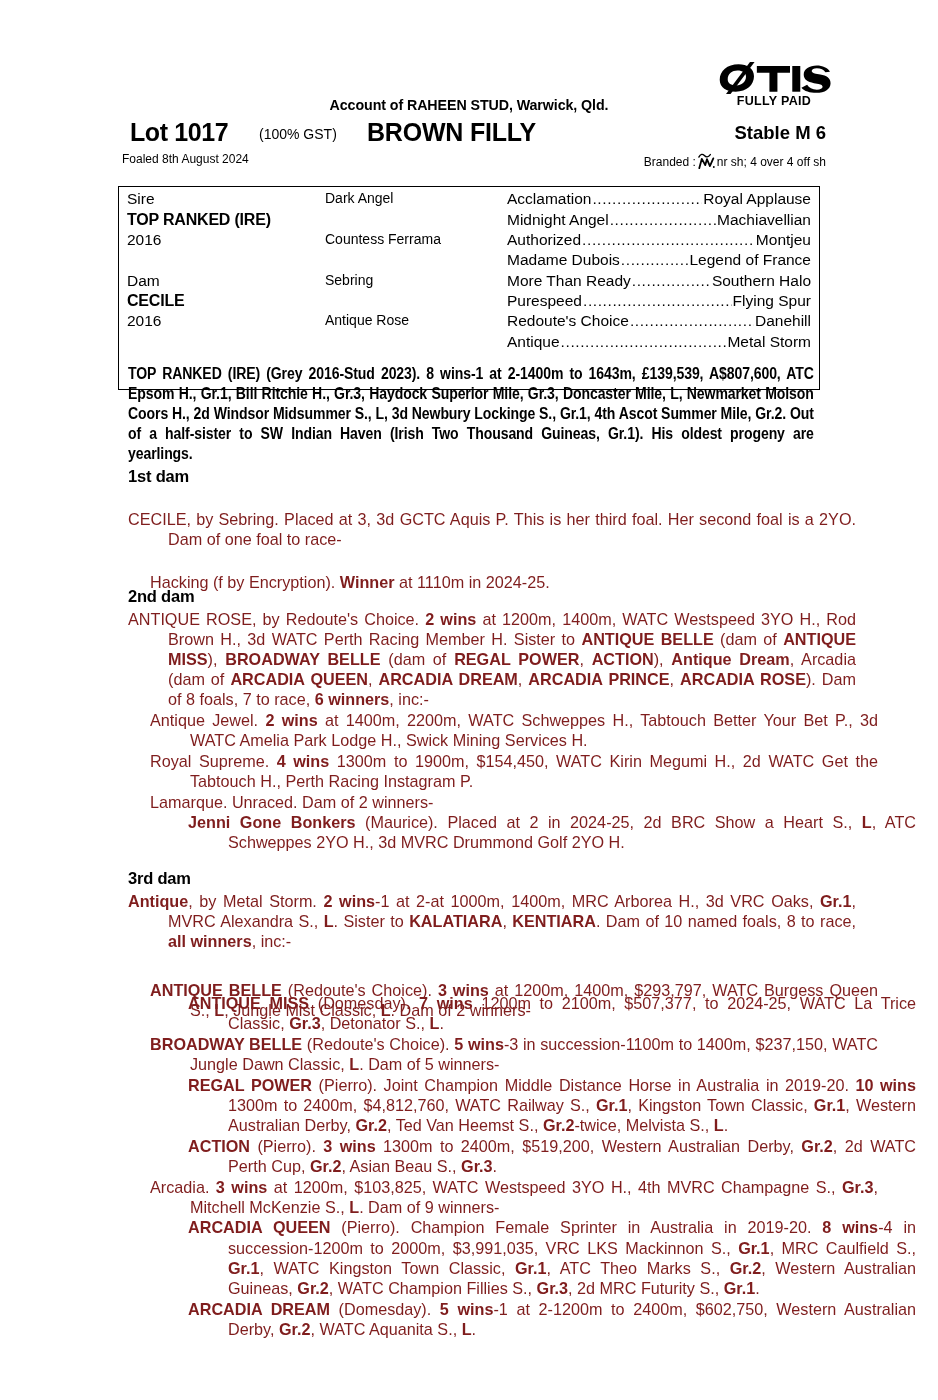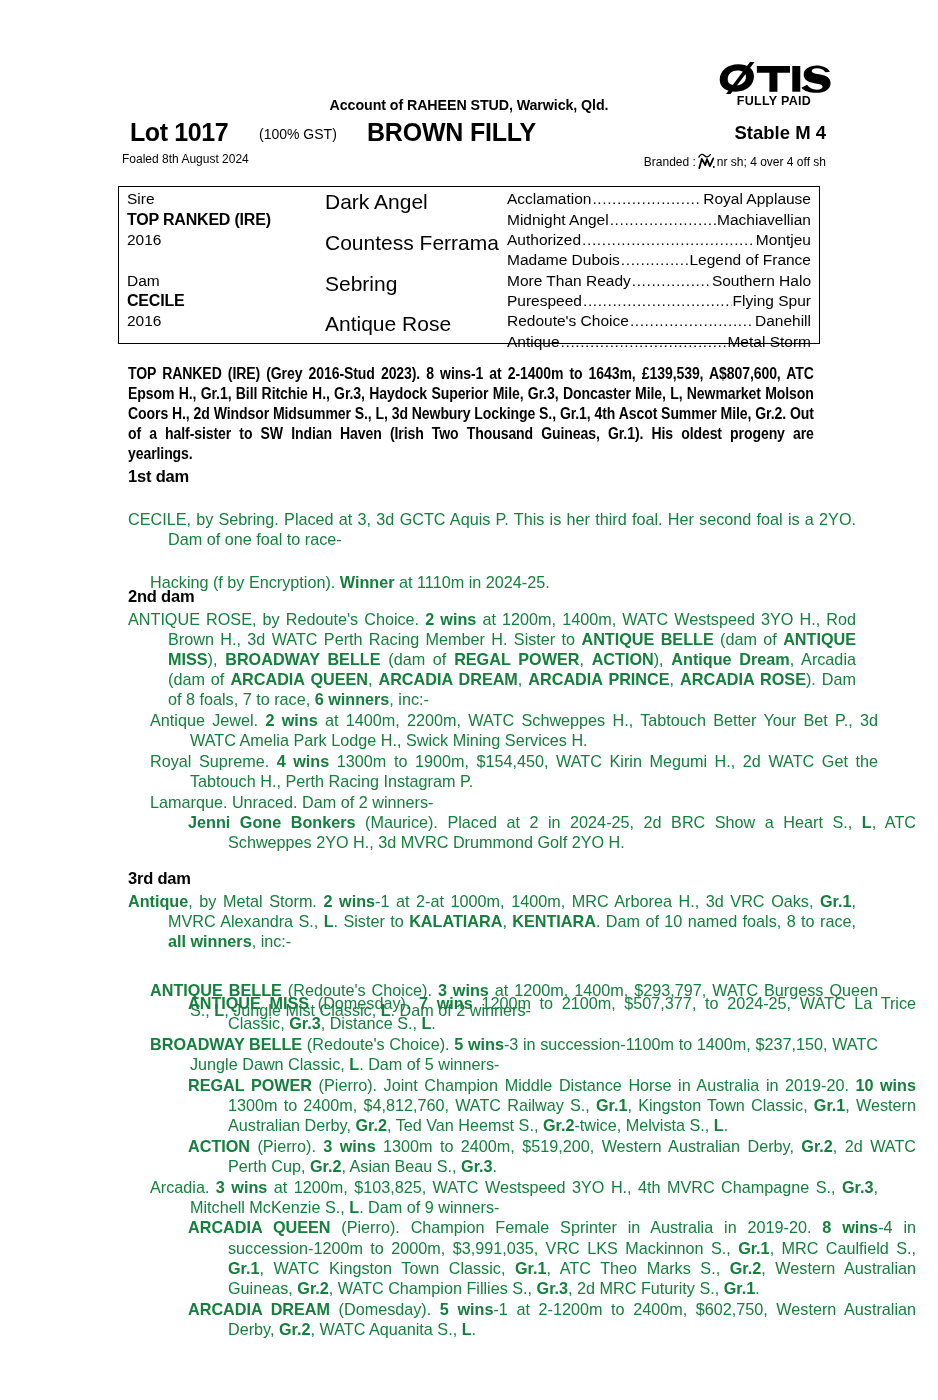"Stable M 4" span.stable { text: 4 -> 6 }
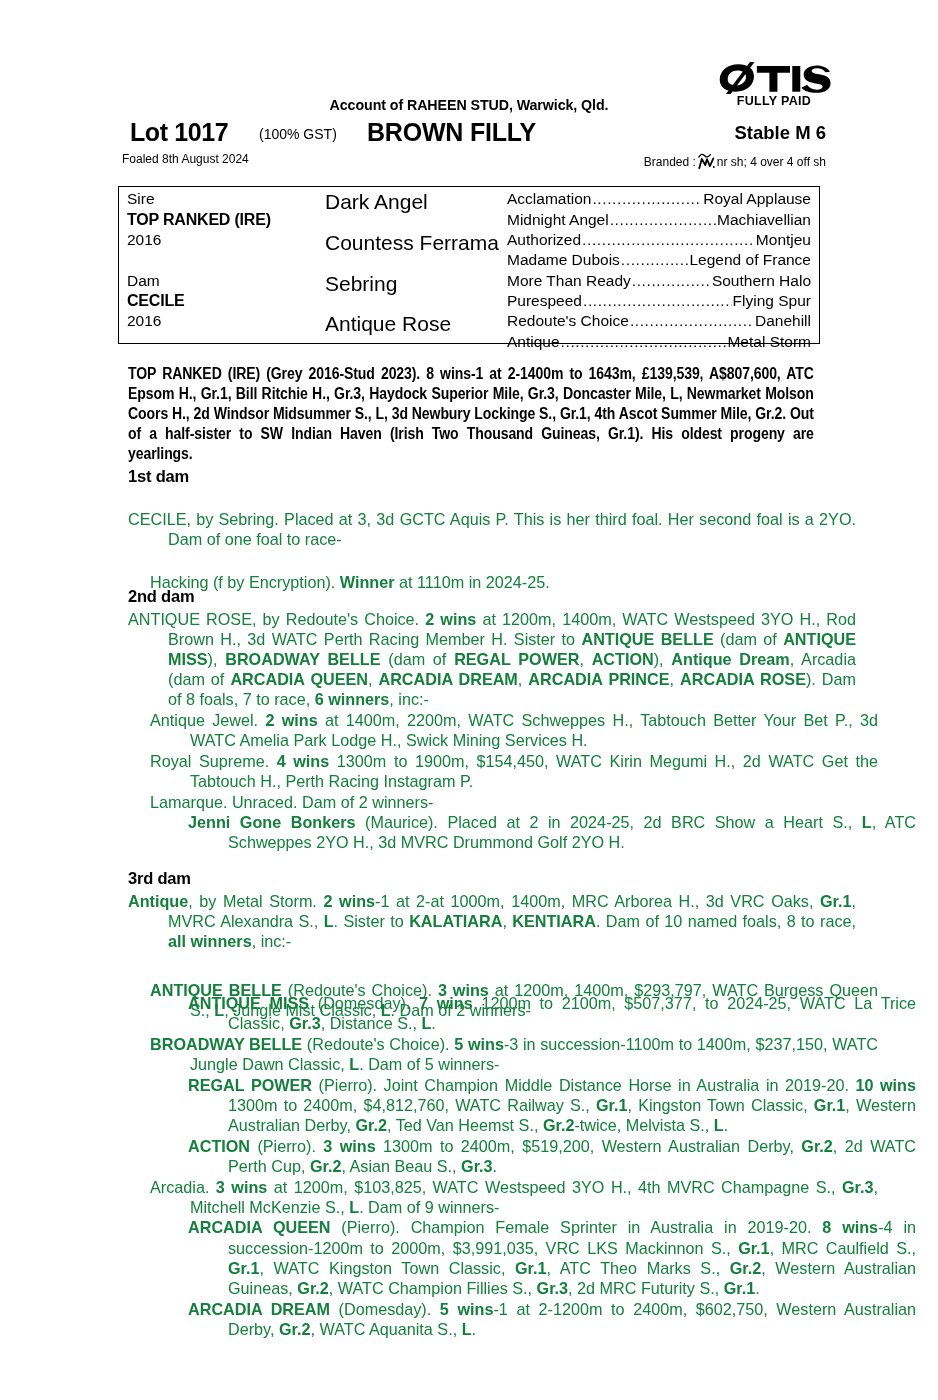"Sire" .ped-box { height: 158px -> 204px }
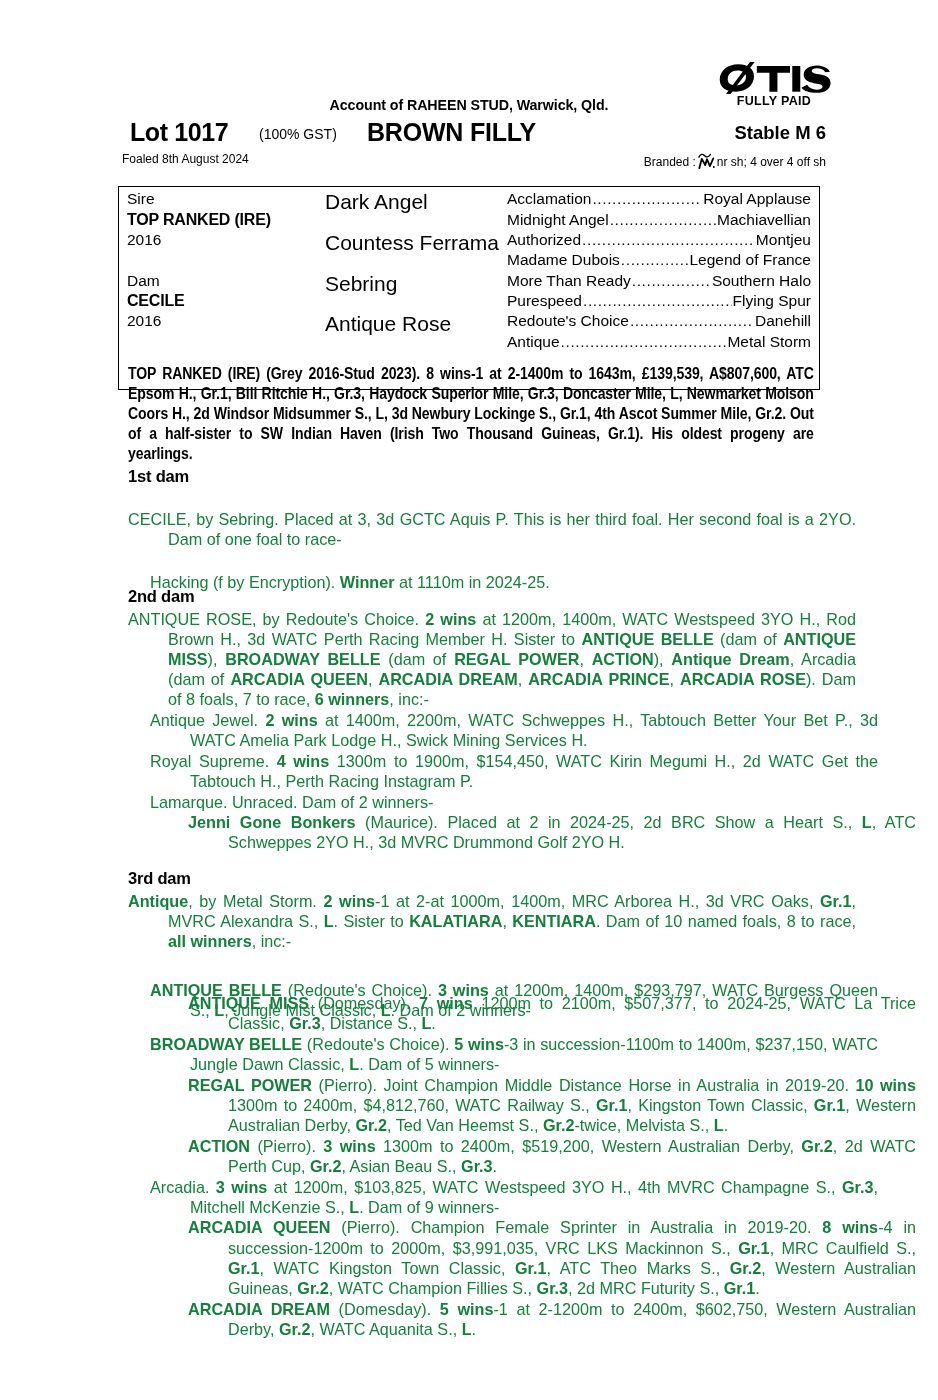"Dark Angel" .ped-c2 { font-size: 21px -> 14px }
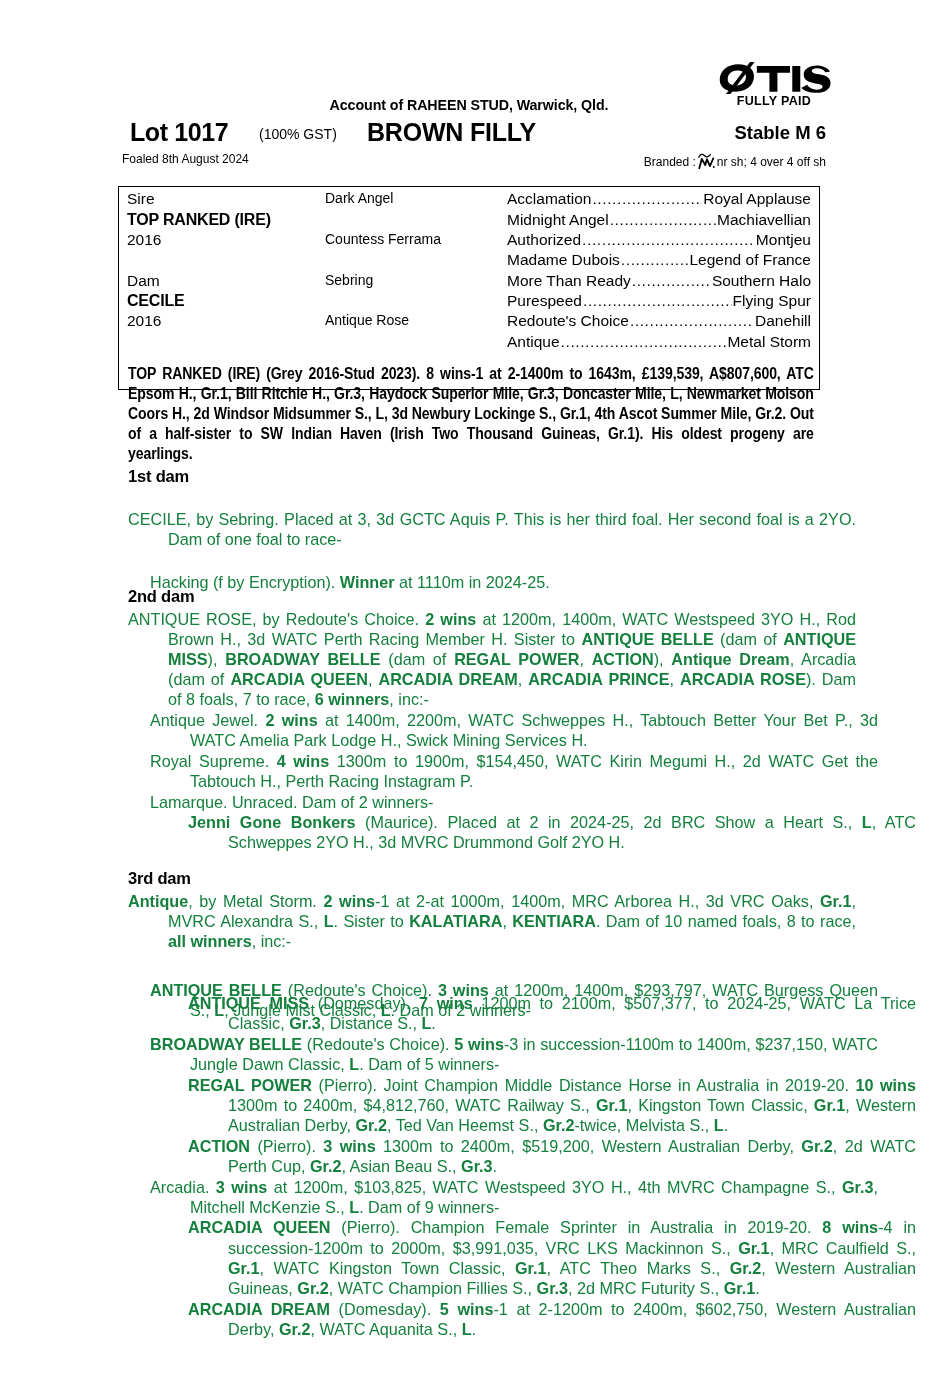"CECILE, by Sebring. Placed at" .para { color: #15803d -> #7f1d1d }
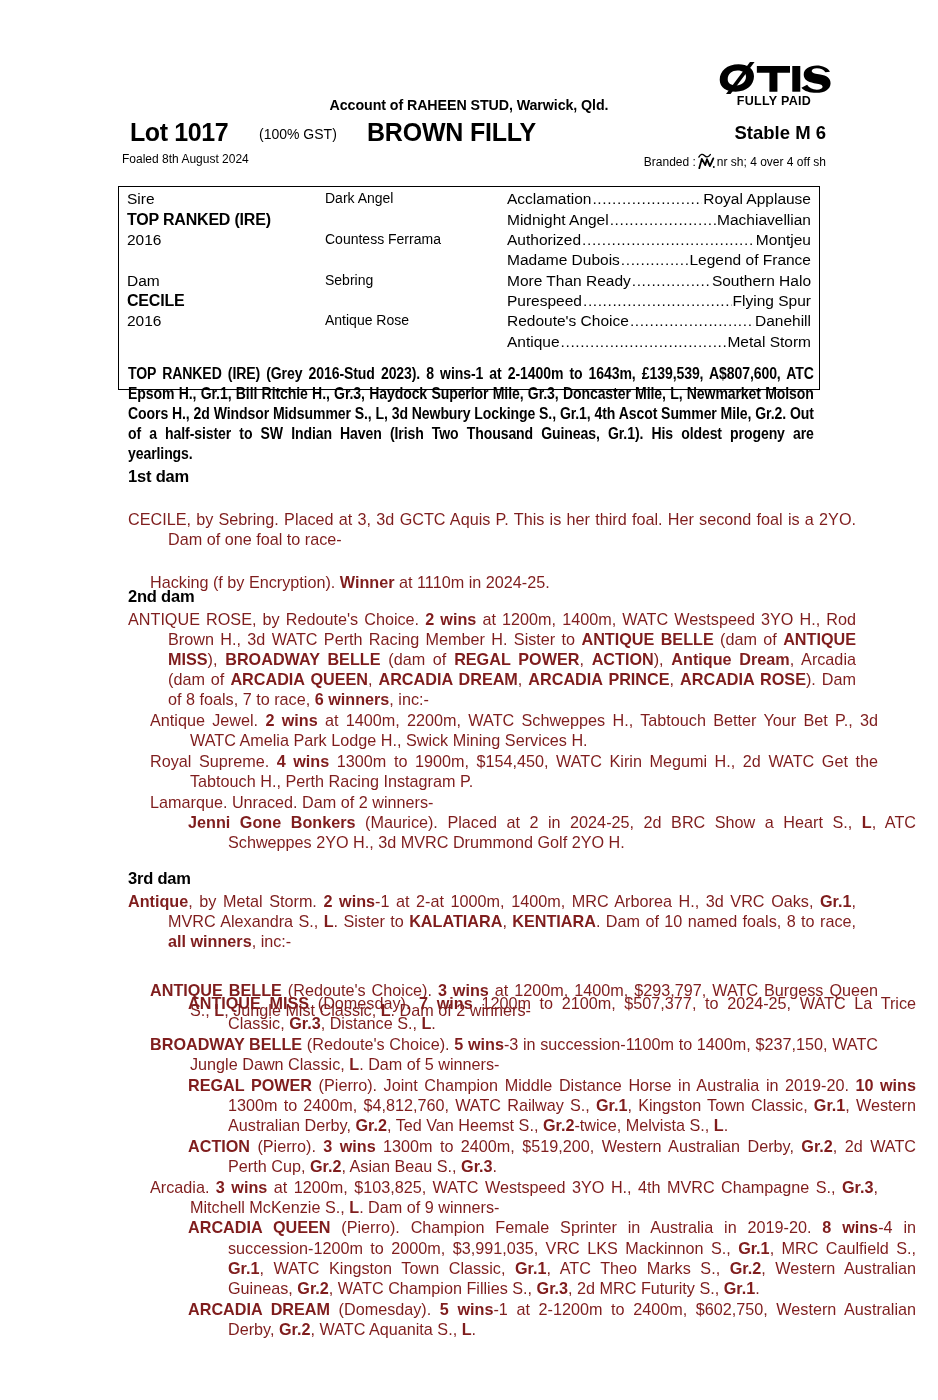", Distance S.," span { text: Distance -> Detonator }
